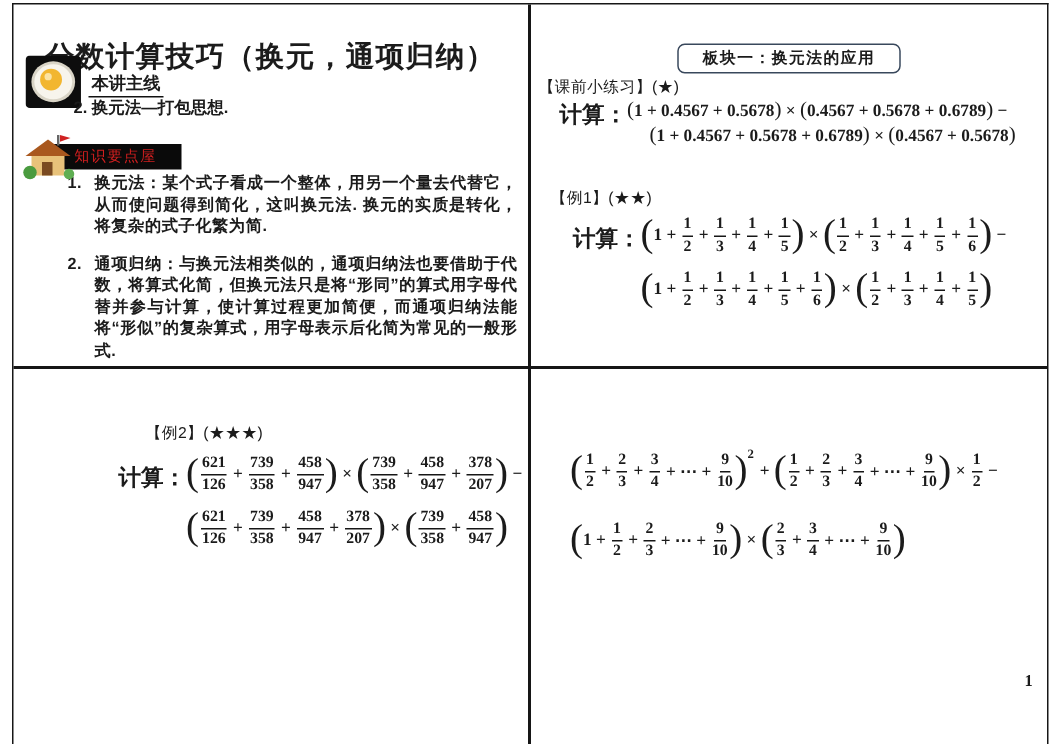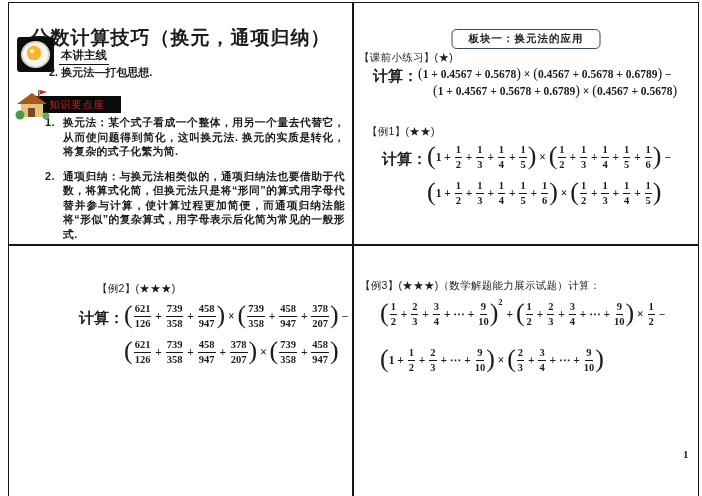"【例3】(★★★)（数学解题能力展示试题）计算：" div.exlabel { html: <div>【例3】(★★★)（数学解题能力展示试题）计算：</div> -> none }
